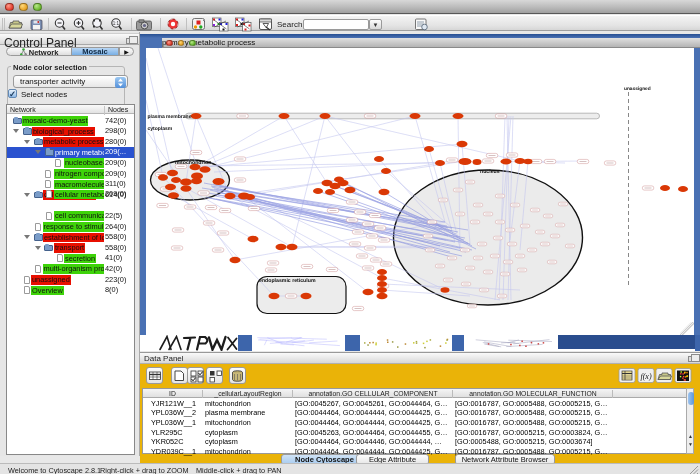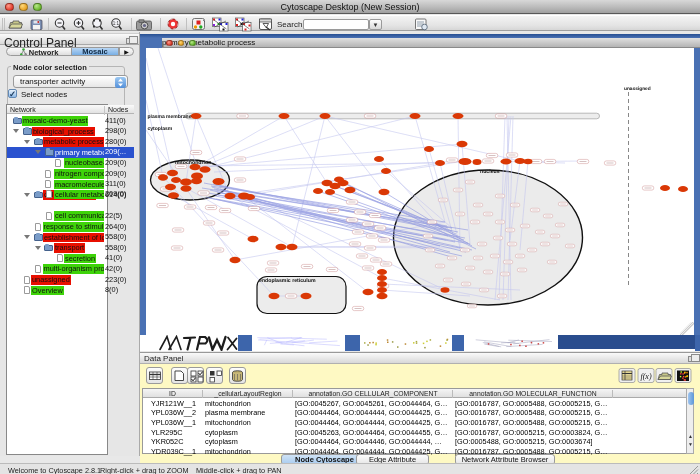"Cytoscape Desktop (New Session)" div { html: <div>Cytoscape Desktop (New Session)</div> -> none }
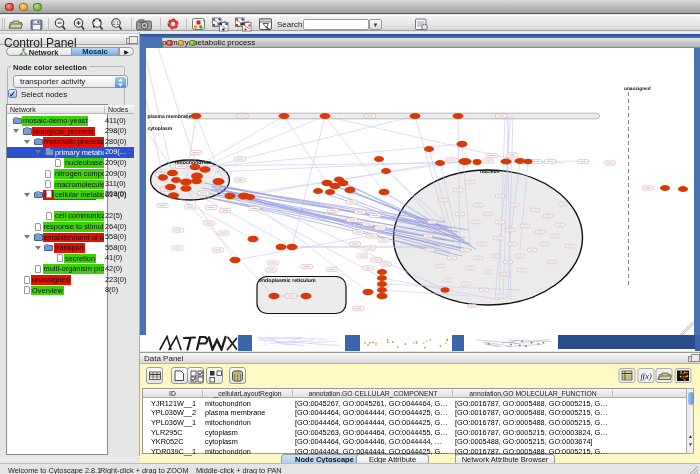"mosaic-demo-yeast" #tree { width: 102px -> 129px }
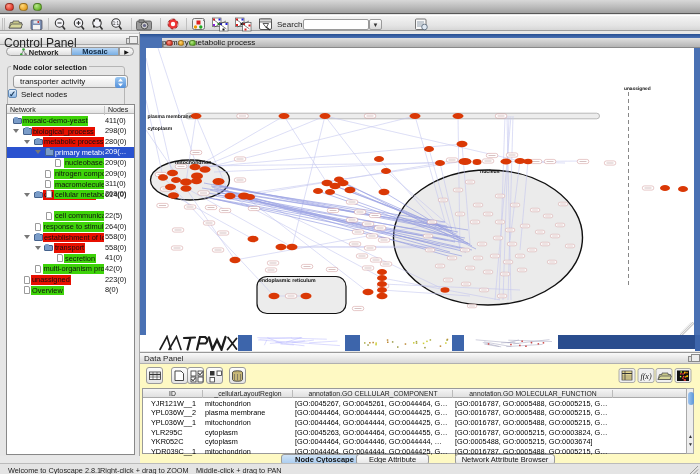"411(0)" div.num { text: 411 -> 742 }
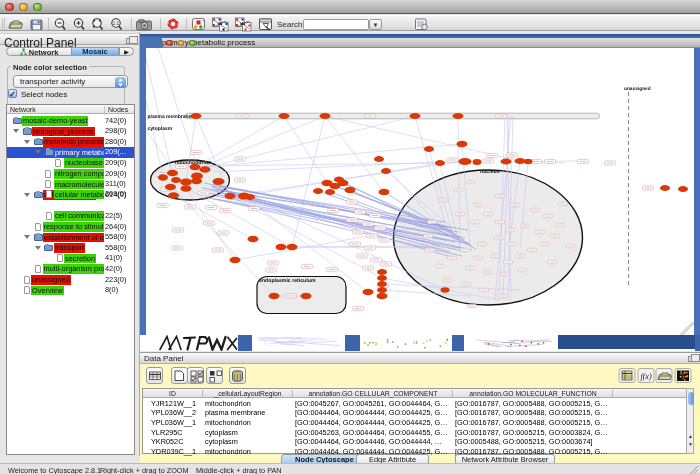"Data Panel" #dpanel { background: #fef9c3 -> #eab308 }
